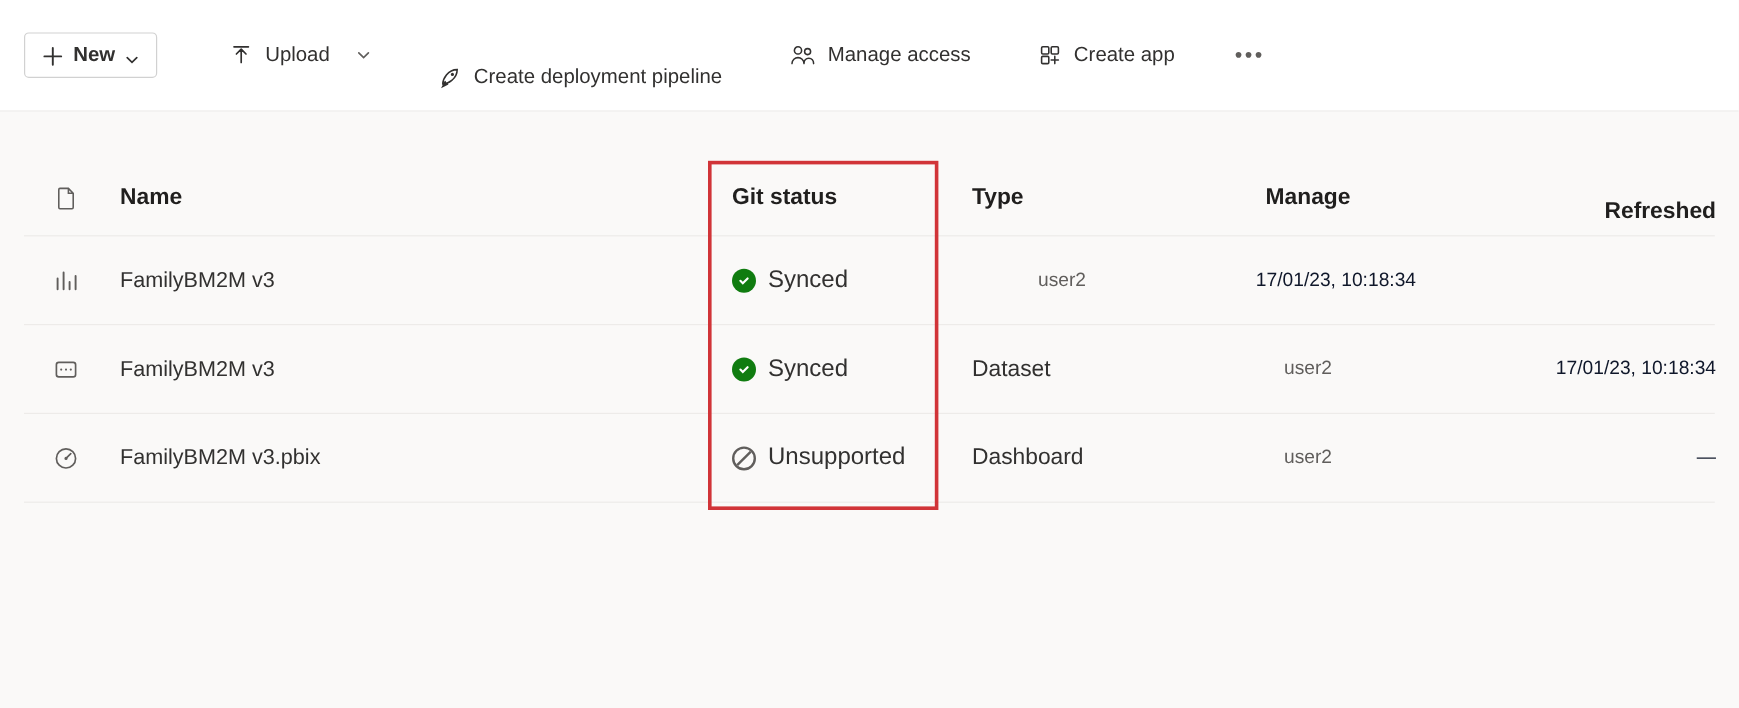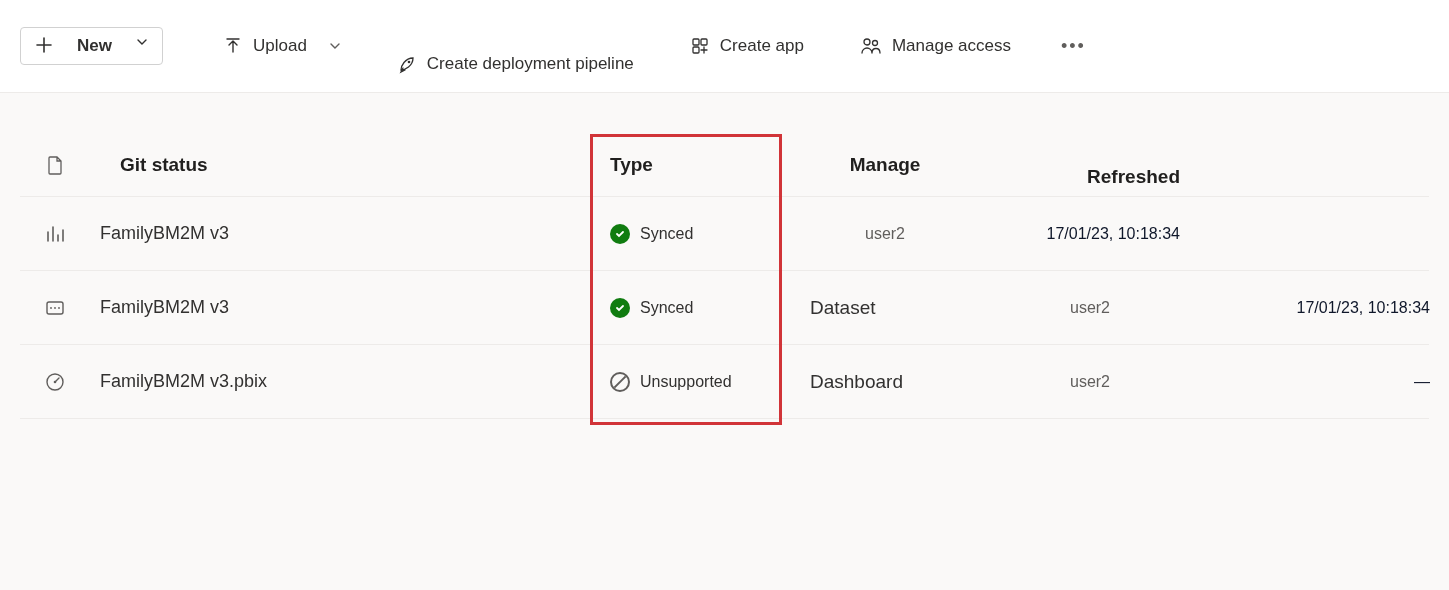"New" .new-btn { align-items: flex-start -> flex-end; gap: 24px -> 8px }
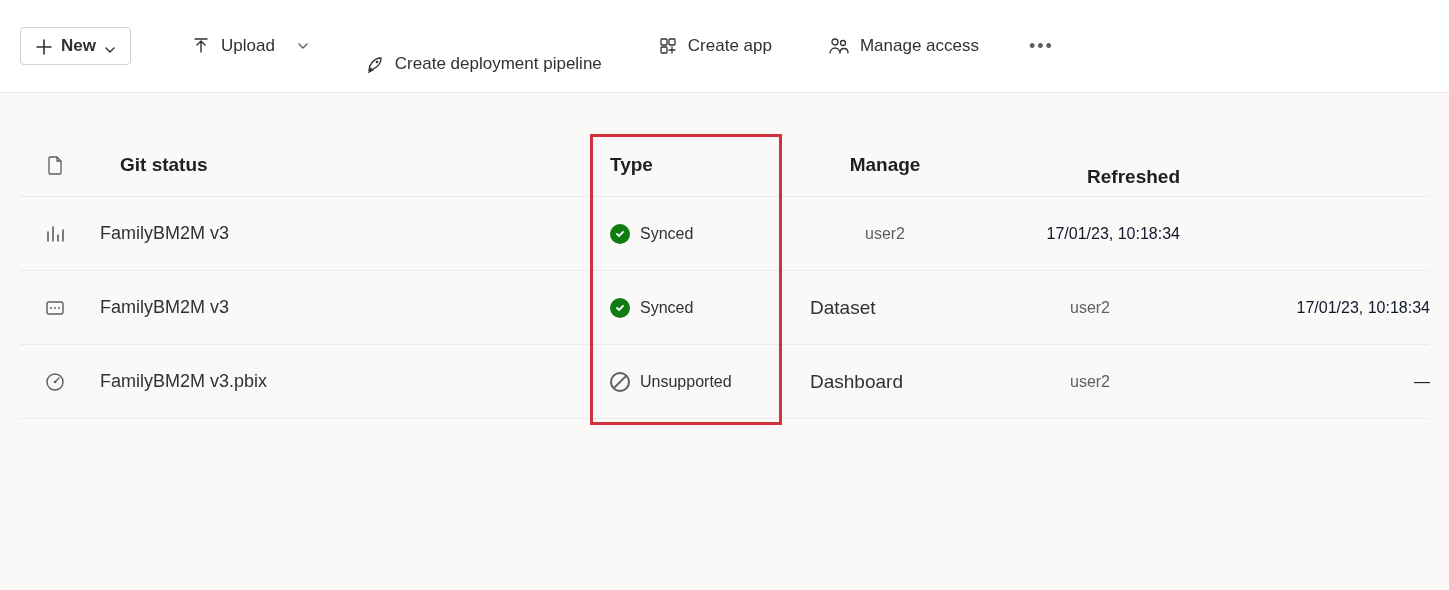"Create app" div.toolbar-item { order: before "Manage access" -> after "Manage access" }
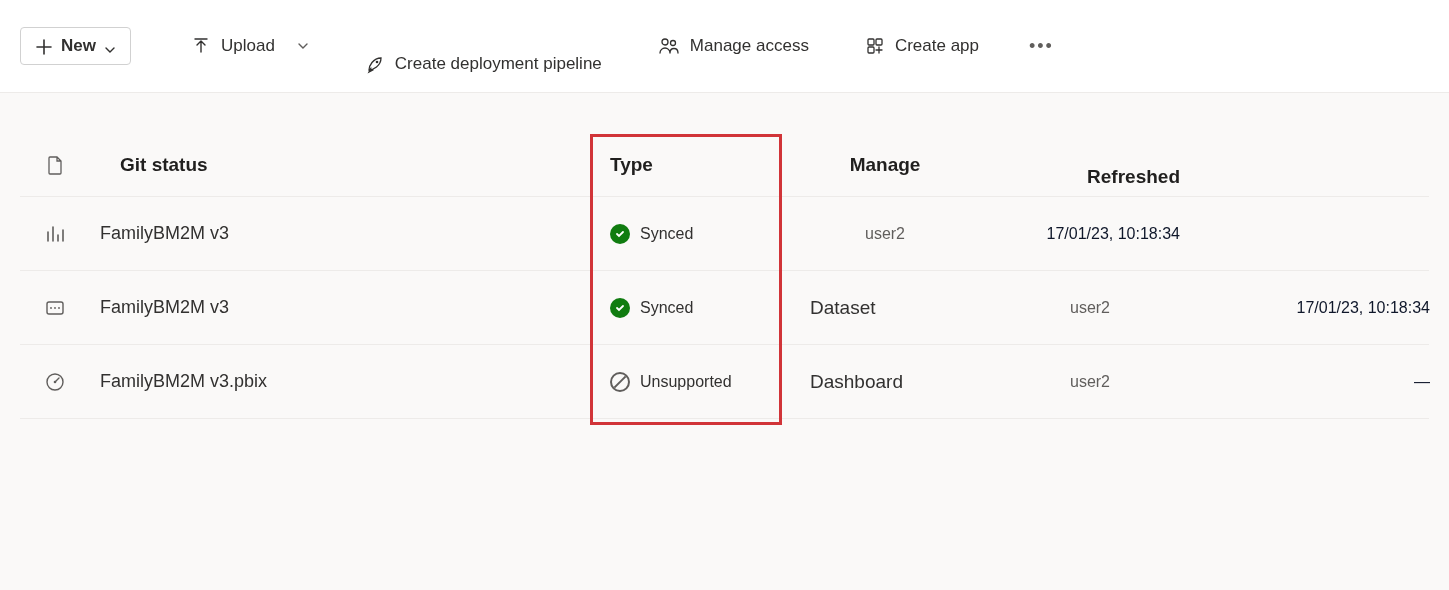"Name" div.col-name { html: none -> <div>Name</div> }
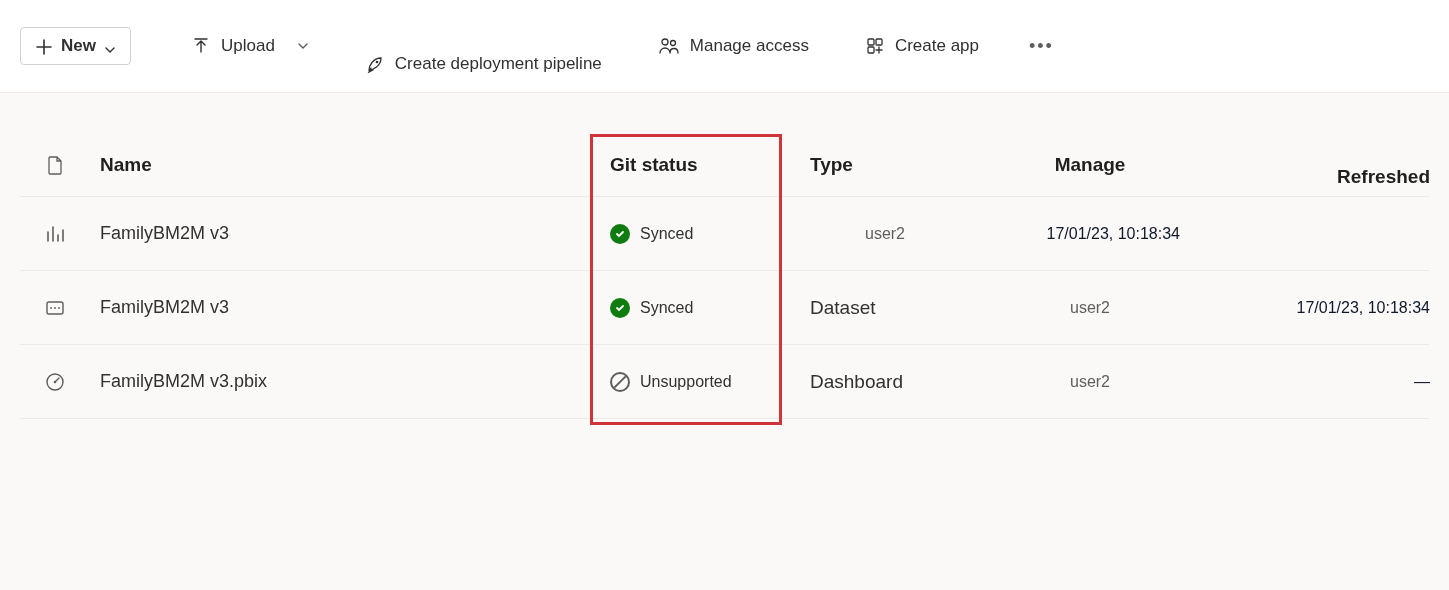"Synced" .col-git { font-size: 16px -> 20px }
